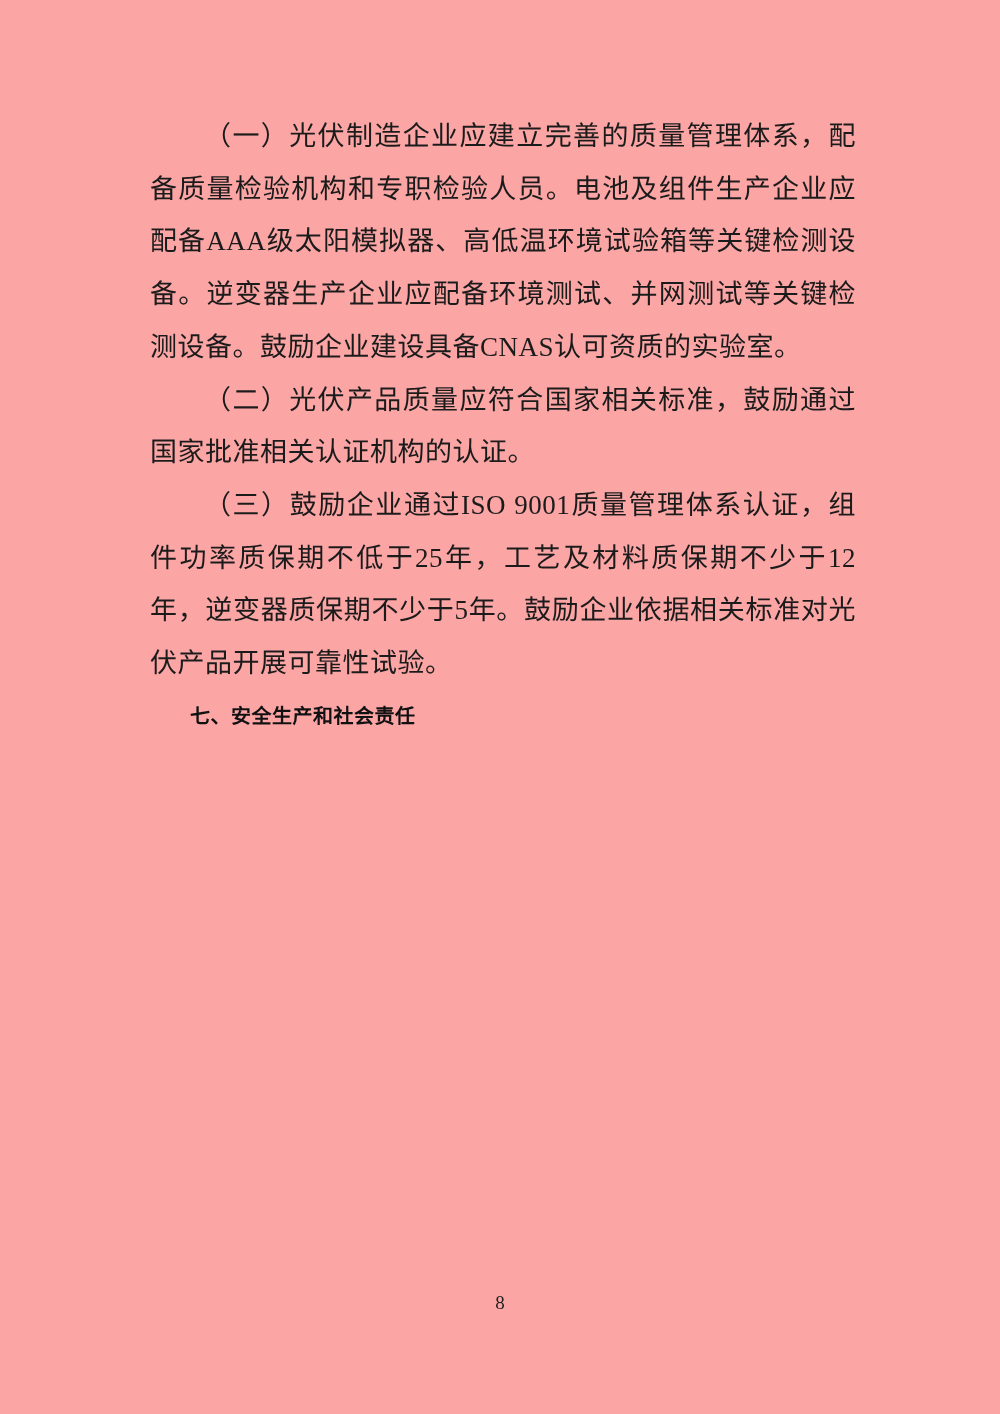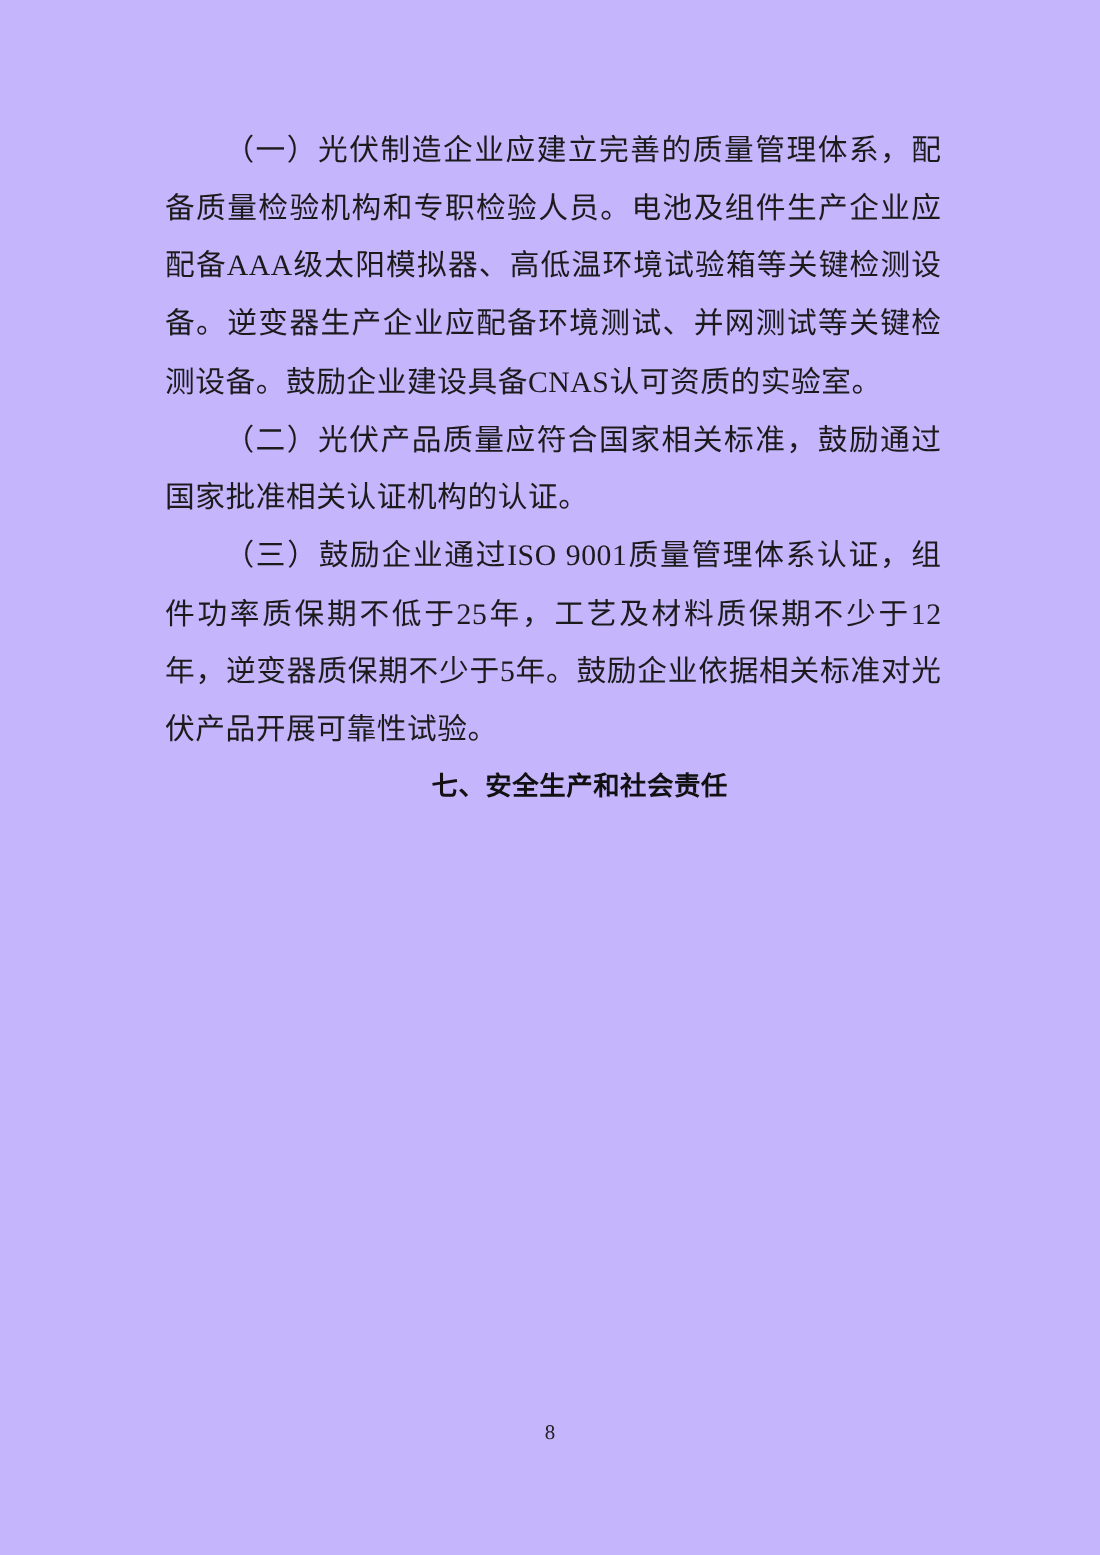"（一）光伏制造企业应建立完善的质量管理体系，配备质量检验机构和专职检验人员。电池" .page { background: #c4b5fd -> #fca5a5 }
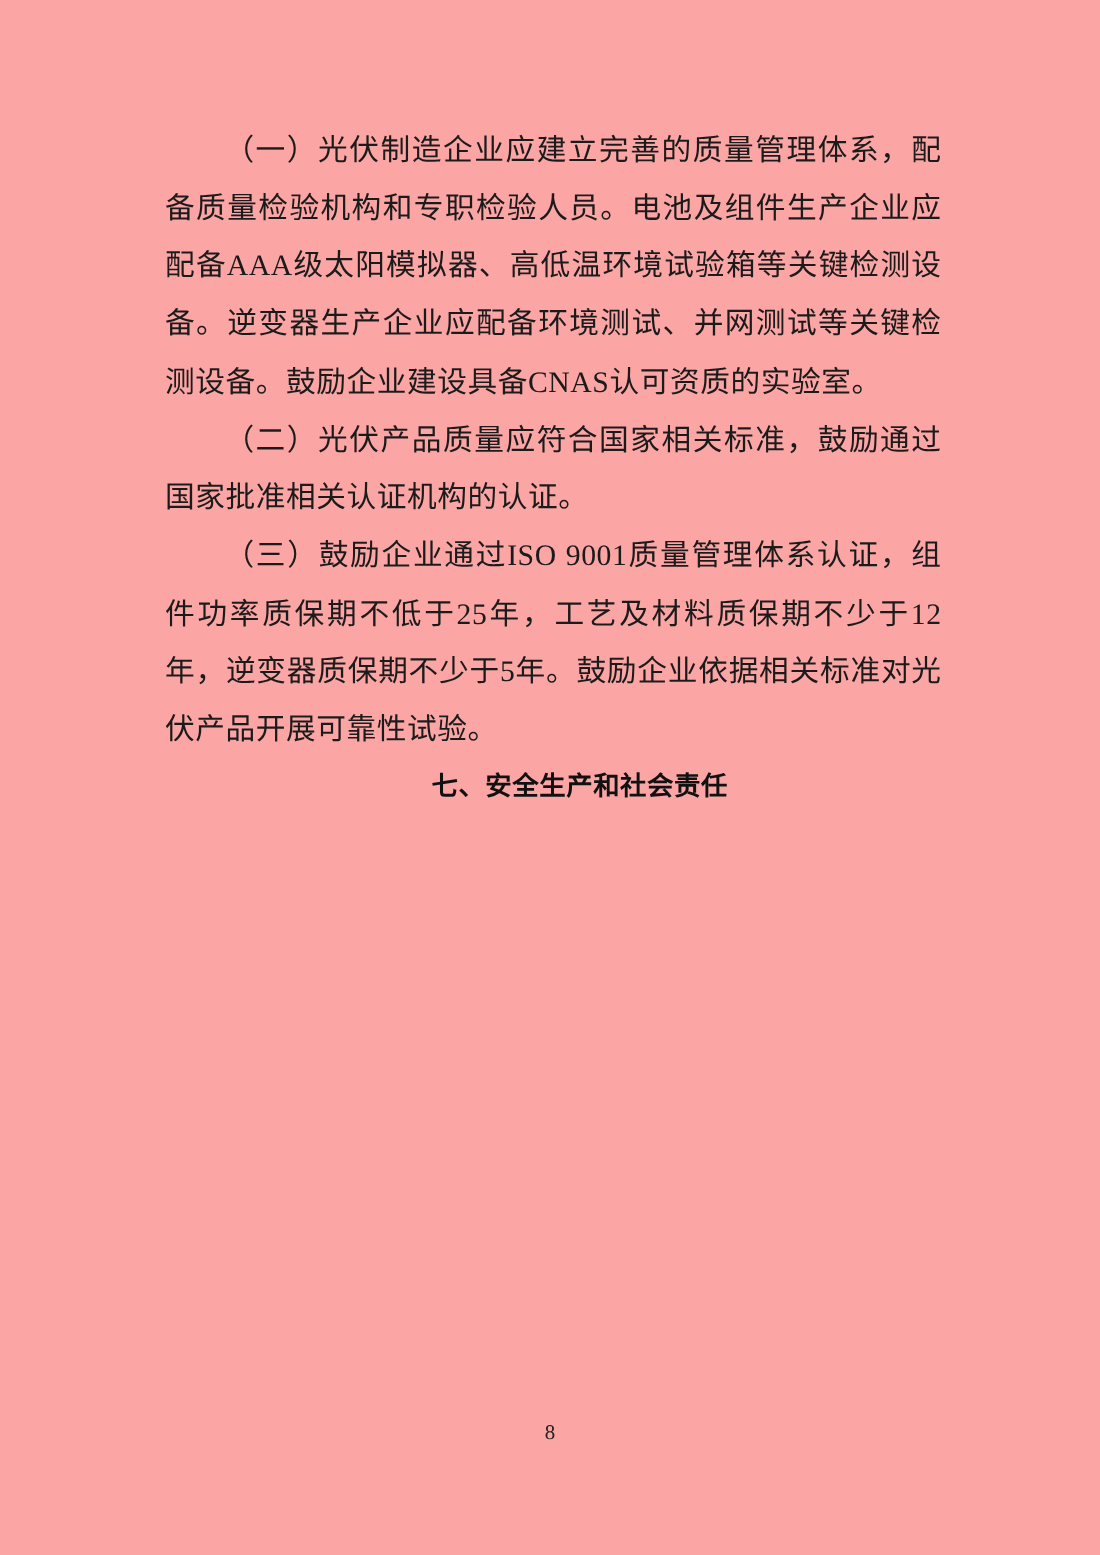"七、安全生产和社会责任" .heading { font-size: 24px -> 20px; text-align: center -> none }
